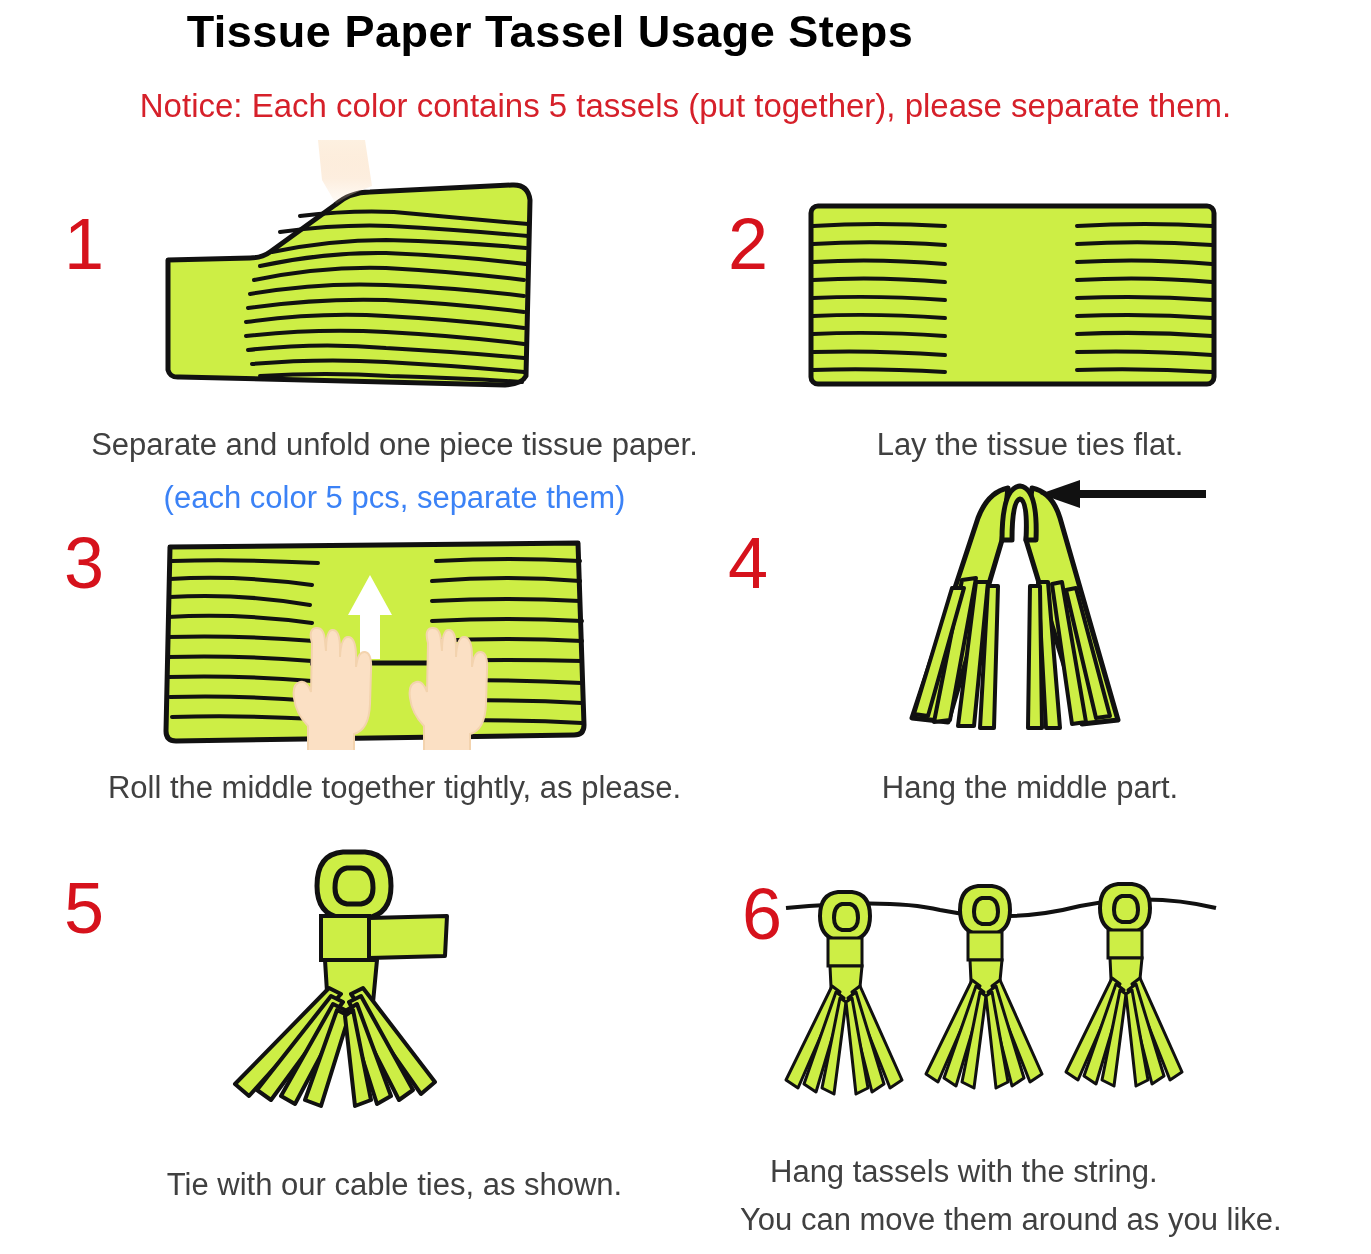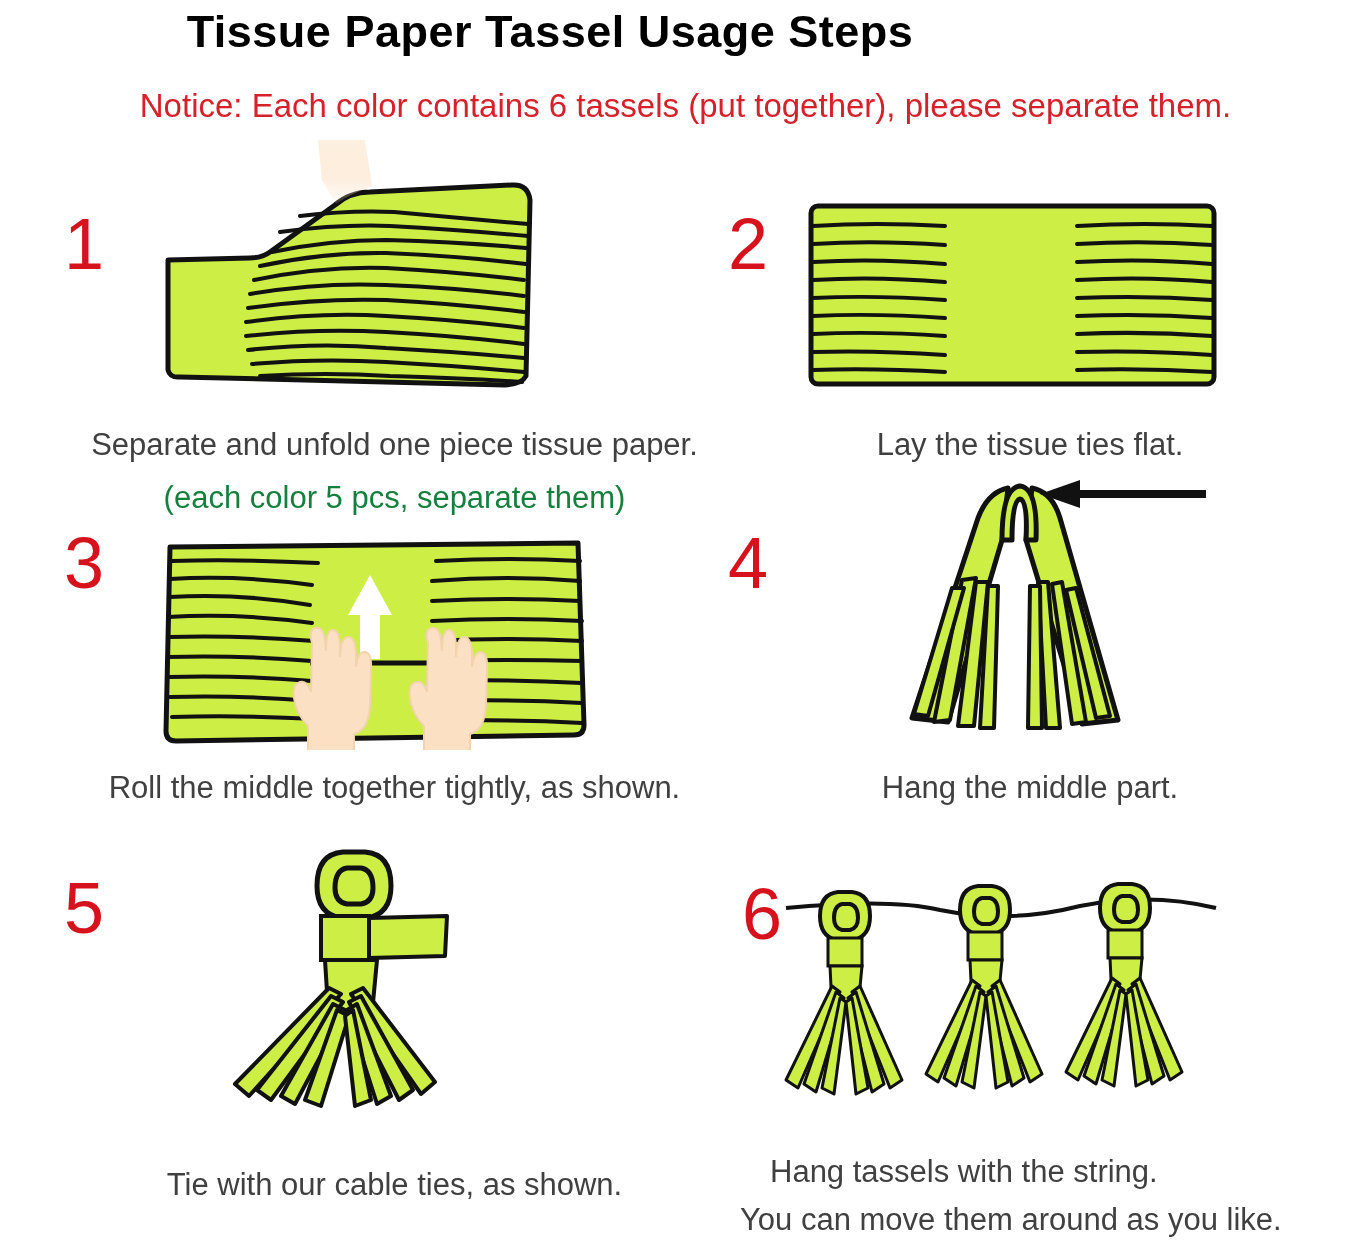"Notice: Each color contains 6" div.notice { text: 6 -> 5 }
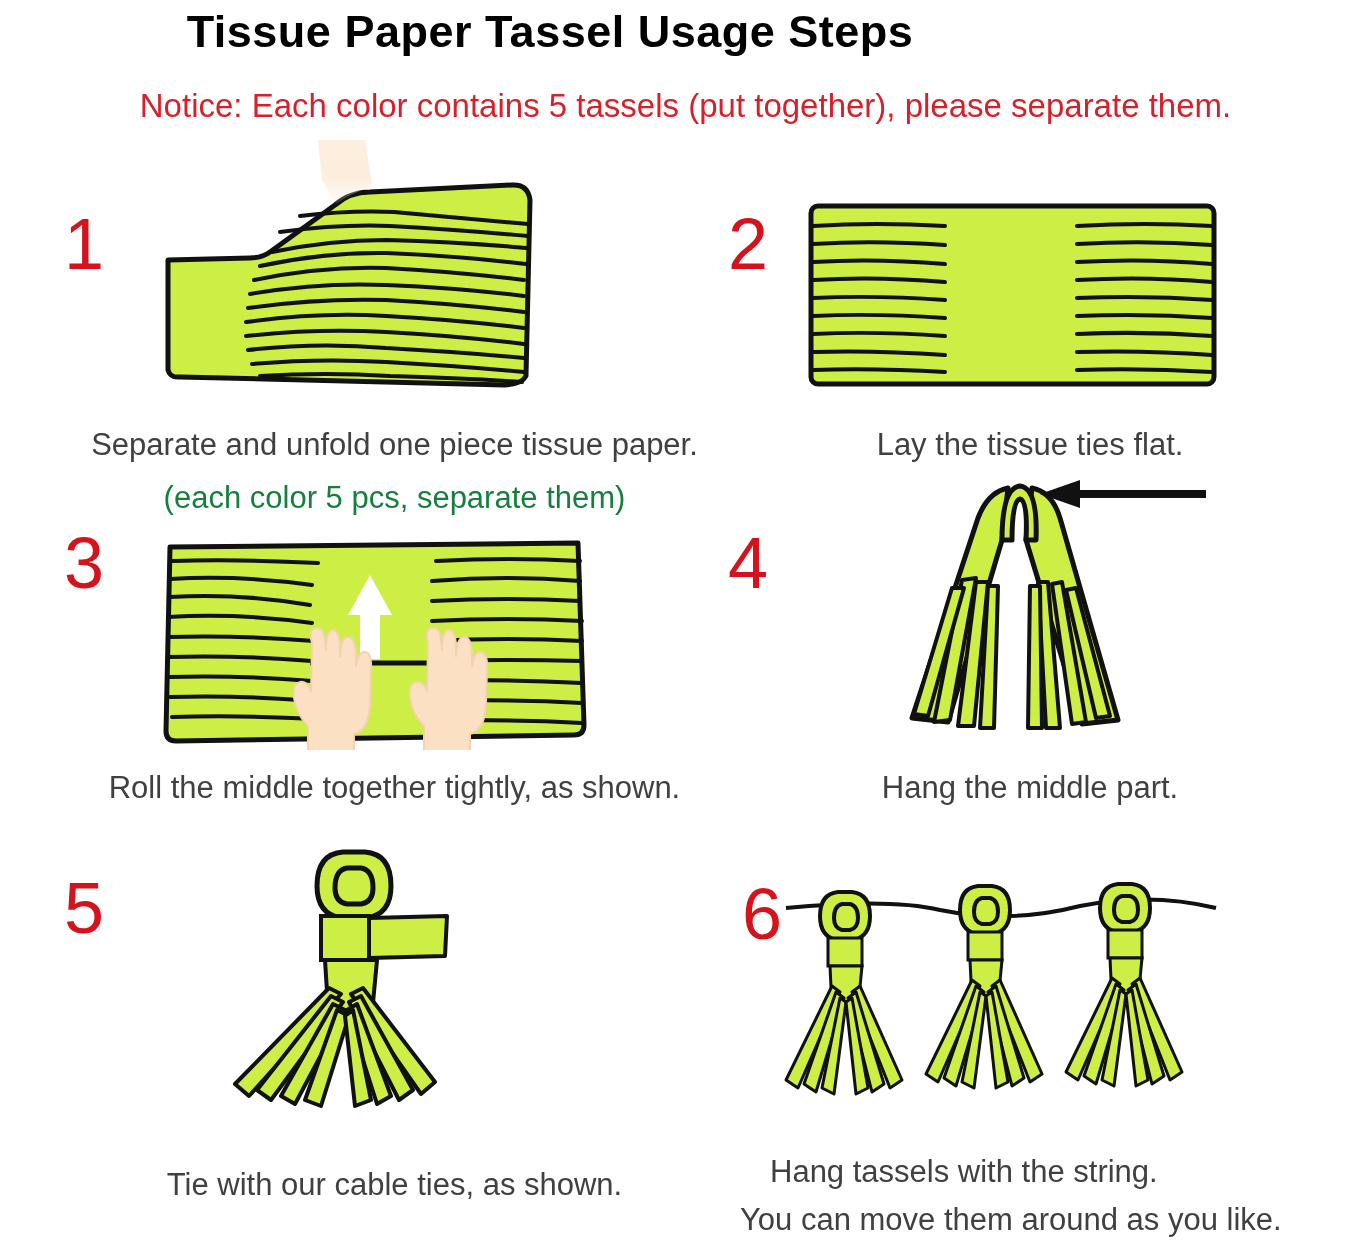"(each color 5 pcs, separate" .caption.red { color: #15803d -> #3b82f6 }
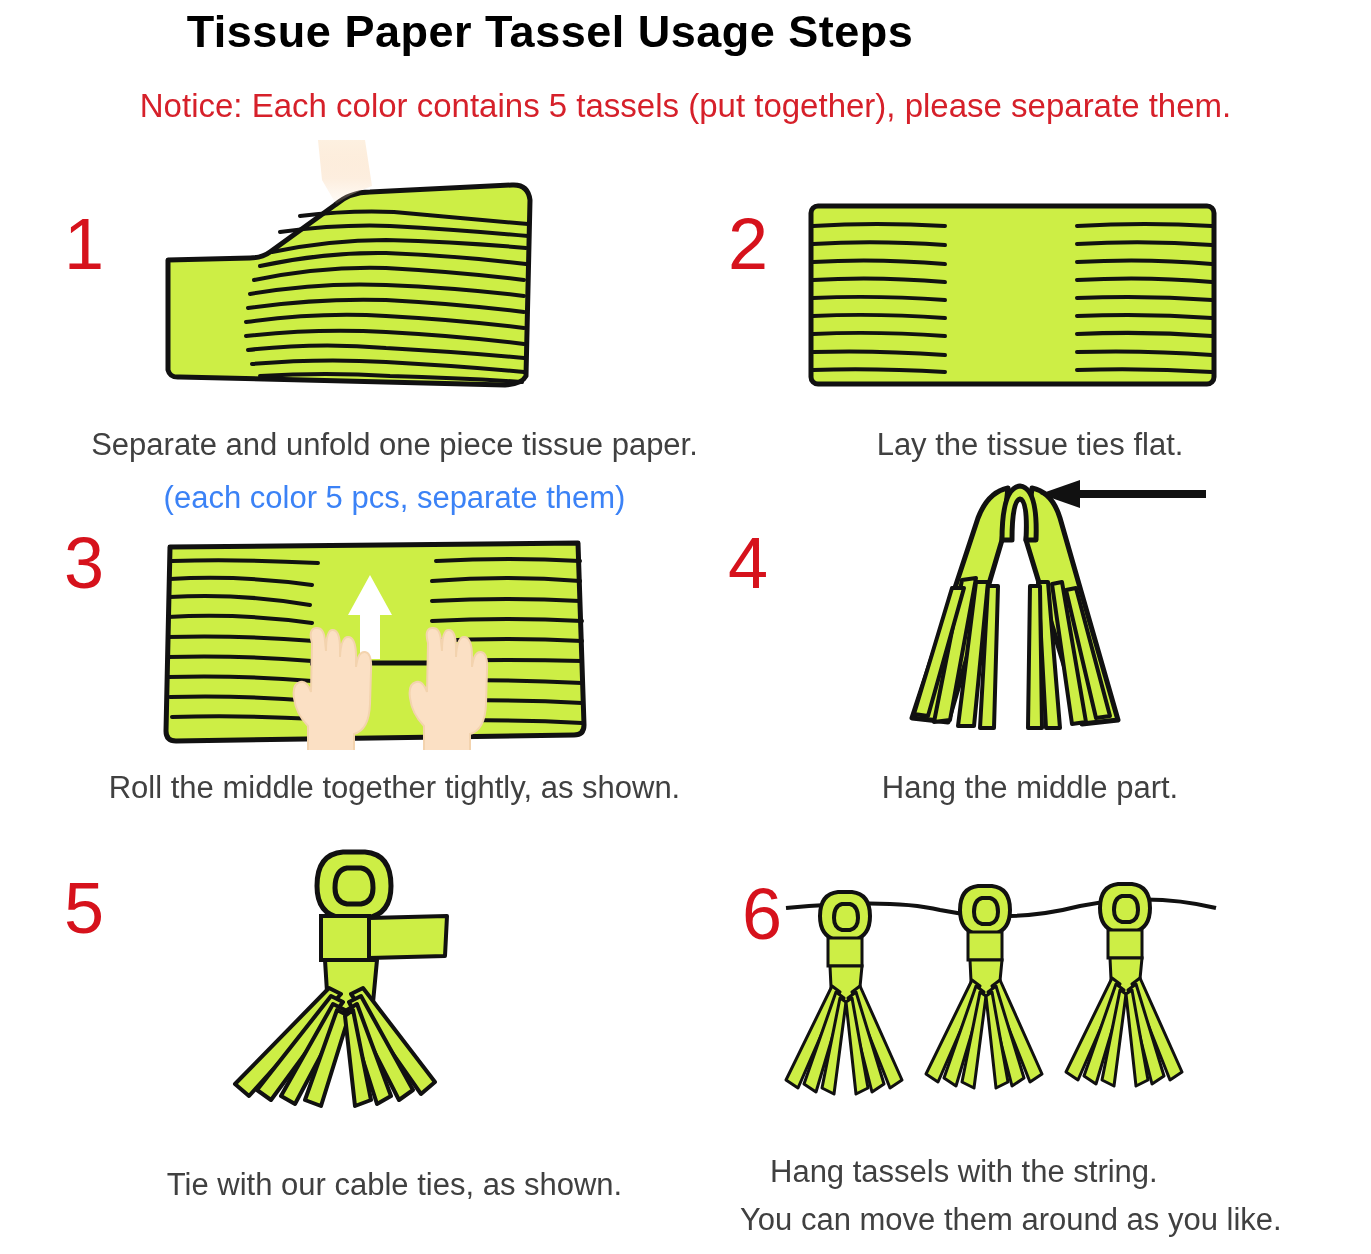"Roll the middle together tightly," div.caption { text: shown -> please }
